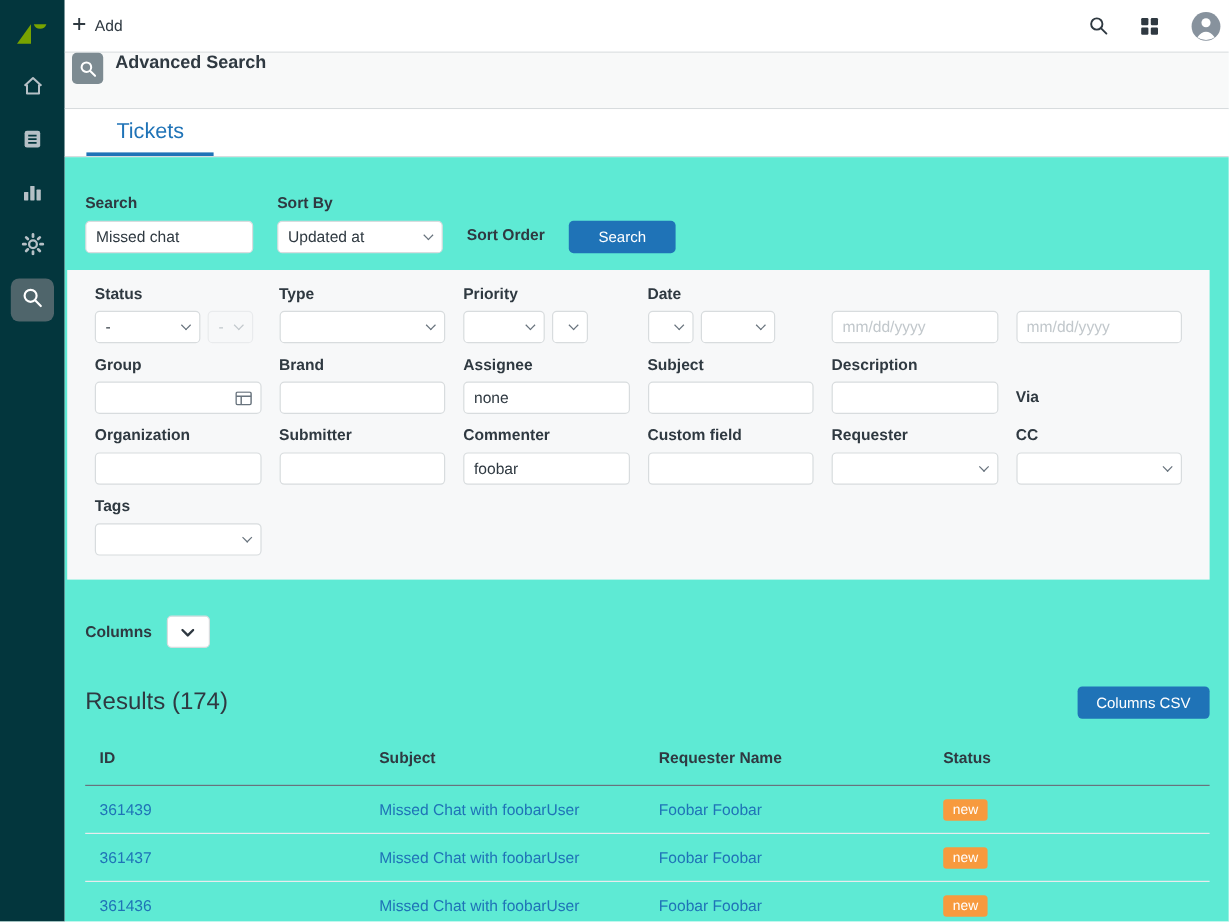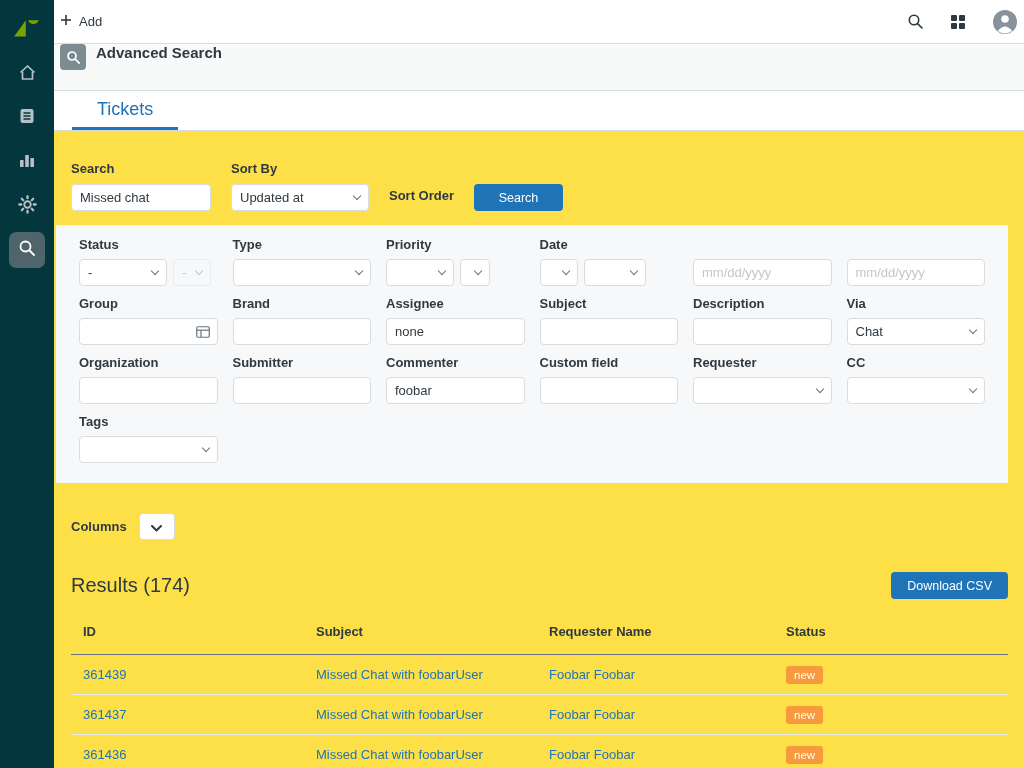"Search" .content { background: #fde047 -> #5eead4 }
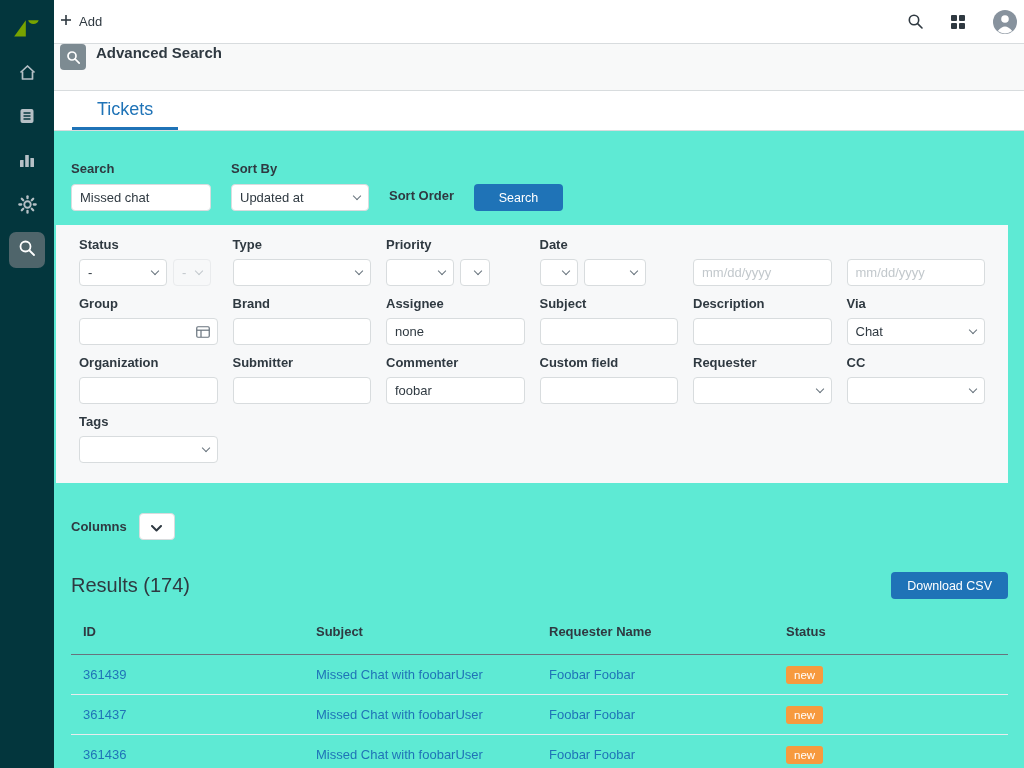"Chat" div.fctls { html: <div> <div> <span>Chat</span> <span></span> </div> </div> -> none }
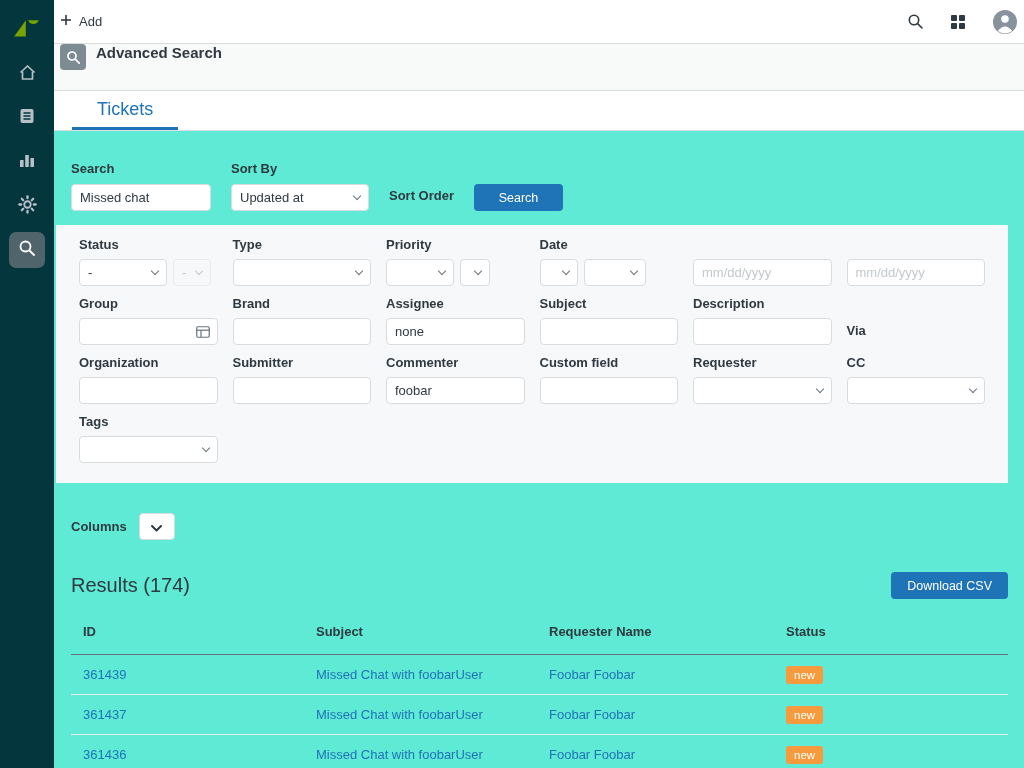"Download CSV" button.btn-primary { text: Download -> Columns }
